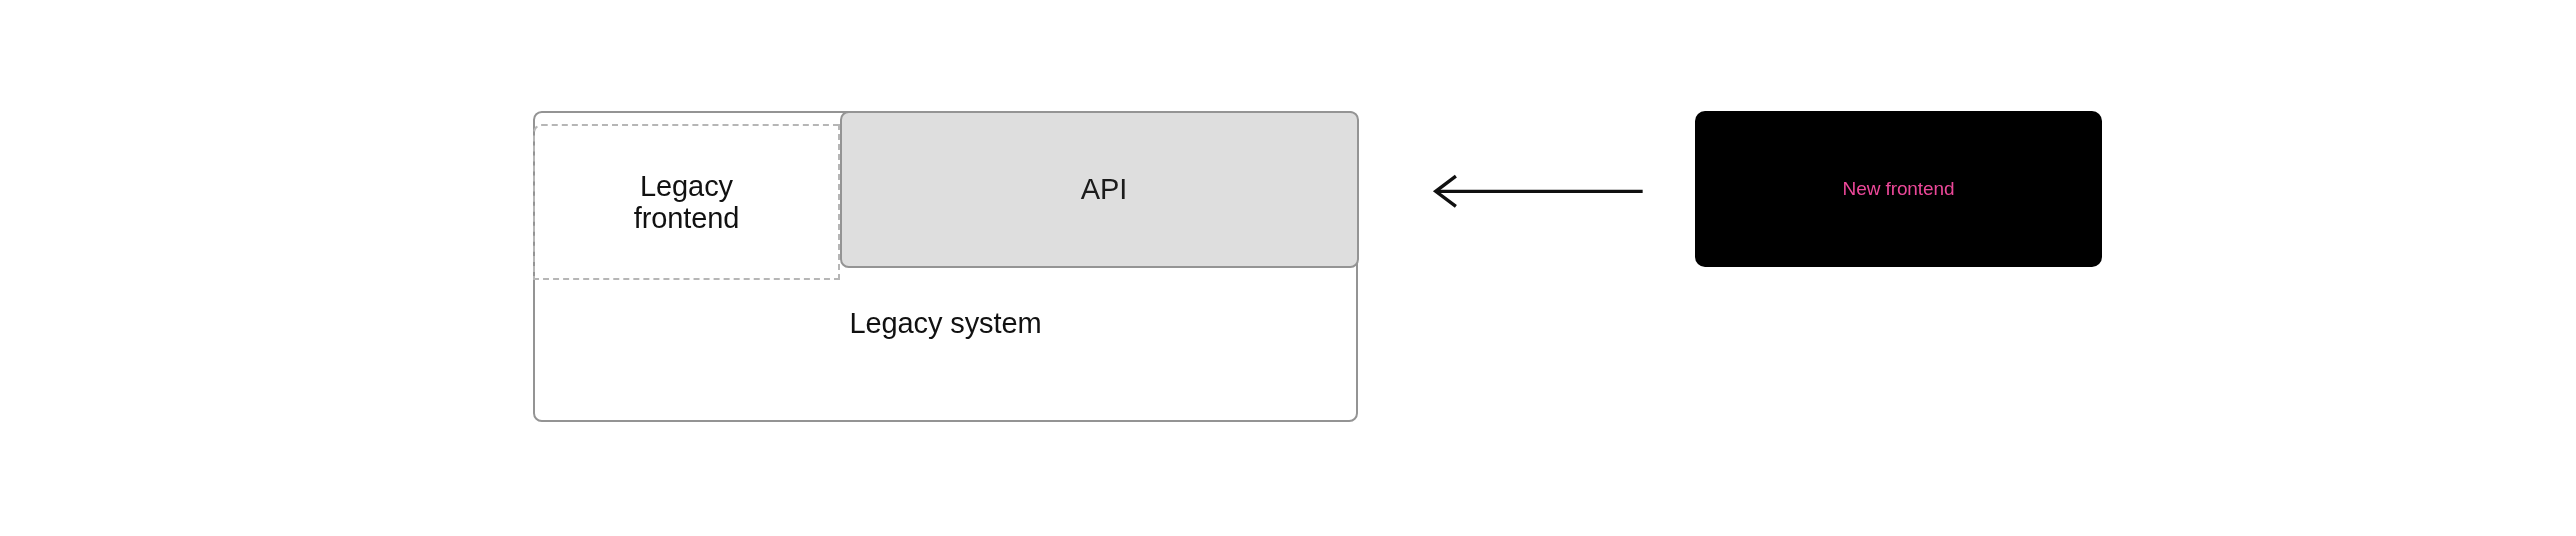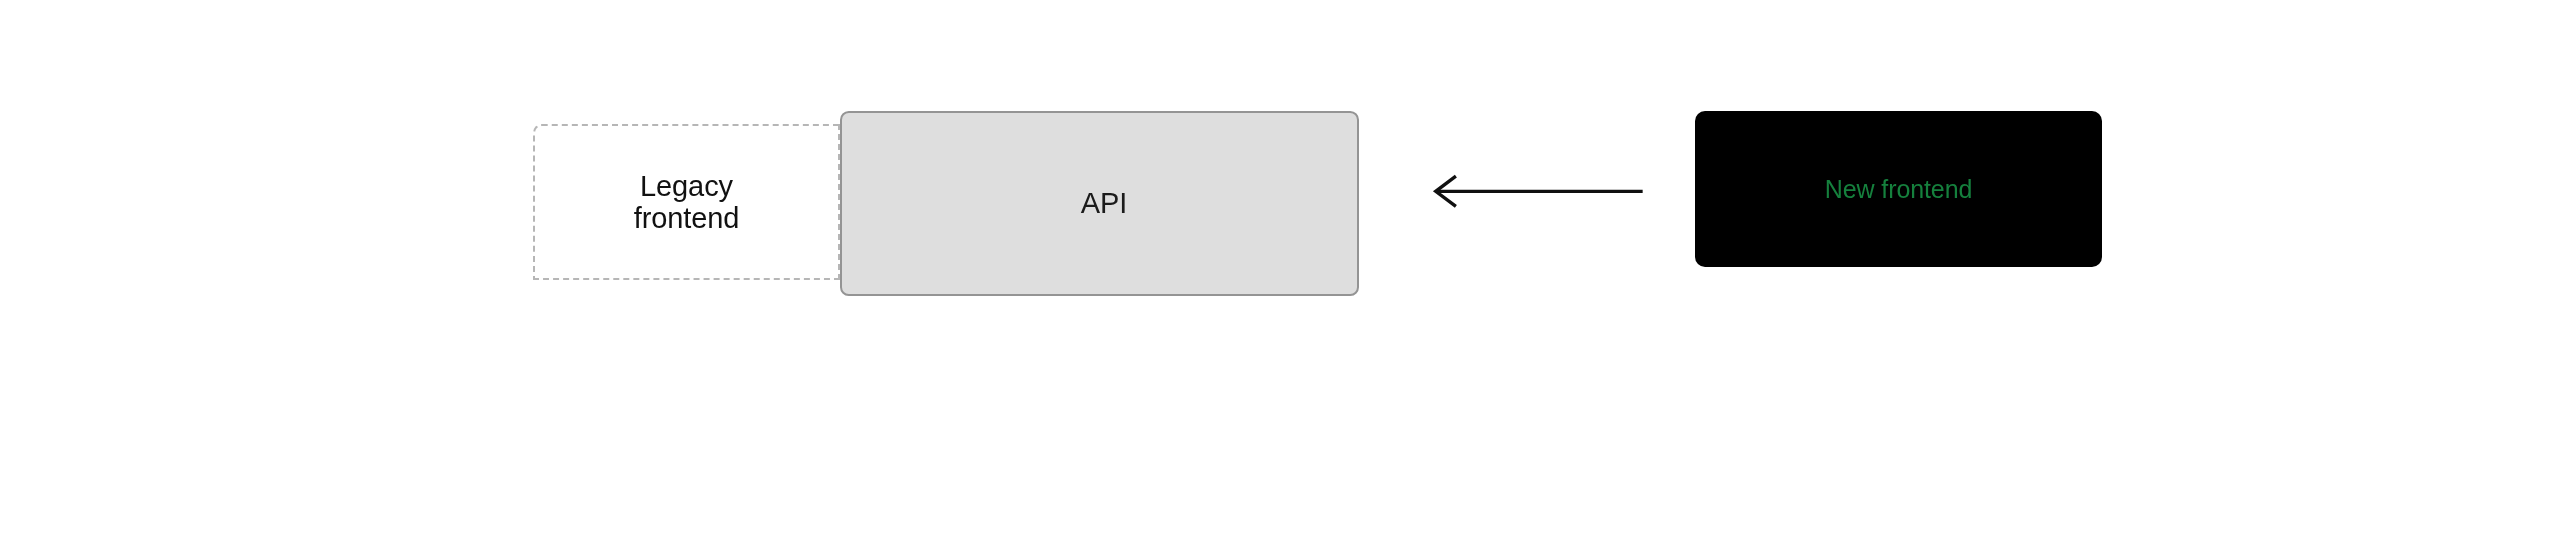"API" .api-box { height: 185px -> 157px }
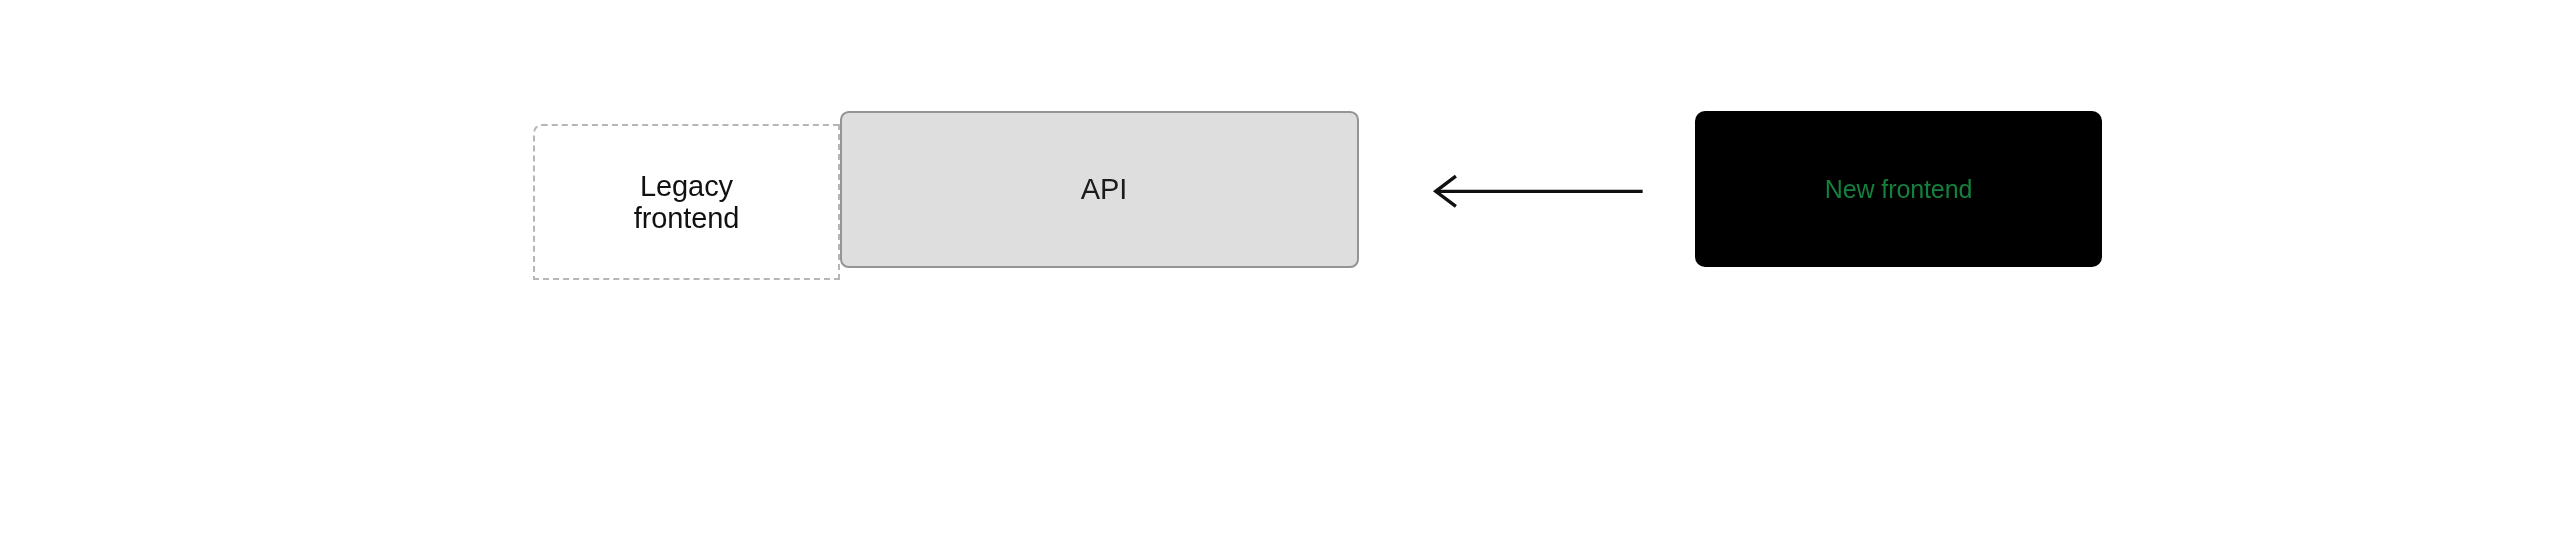"New frontend" .new-frontend-label { color: #15803d -> #ec4899; font-size: 25px -> 19px }
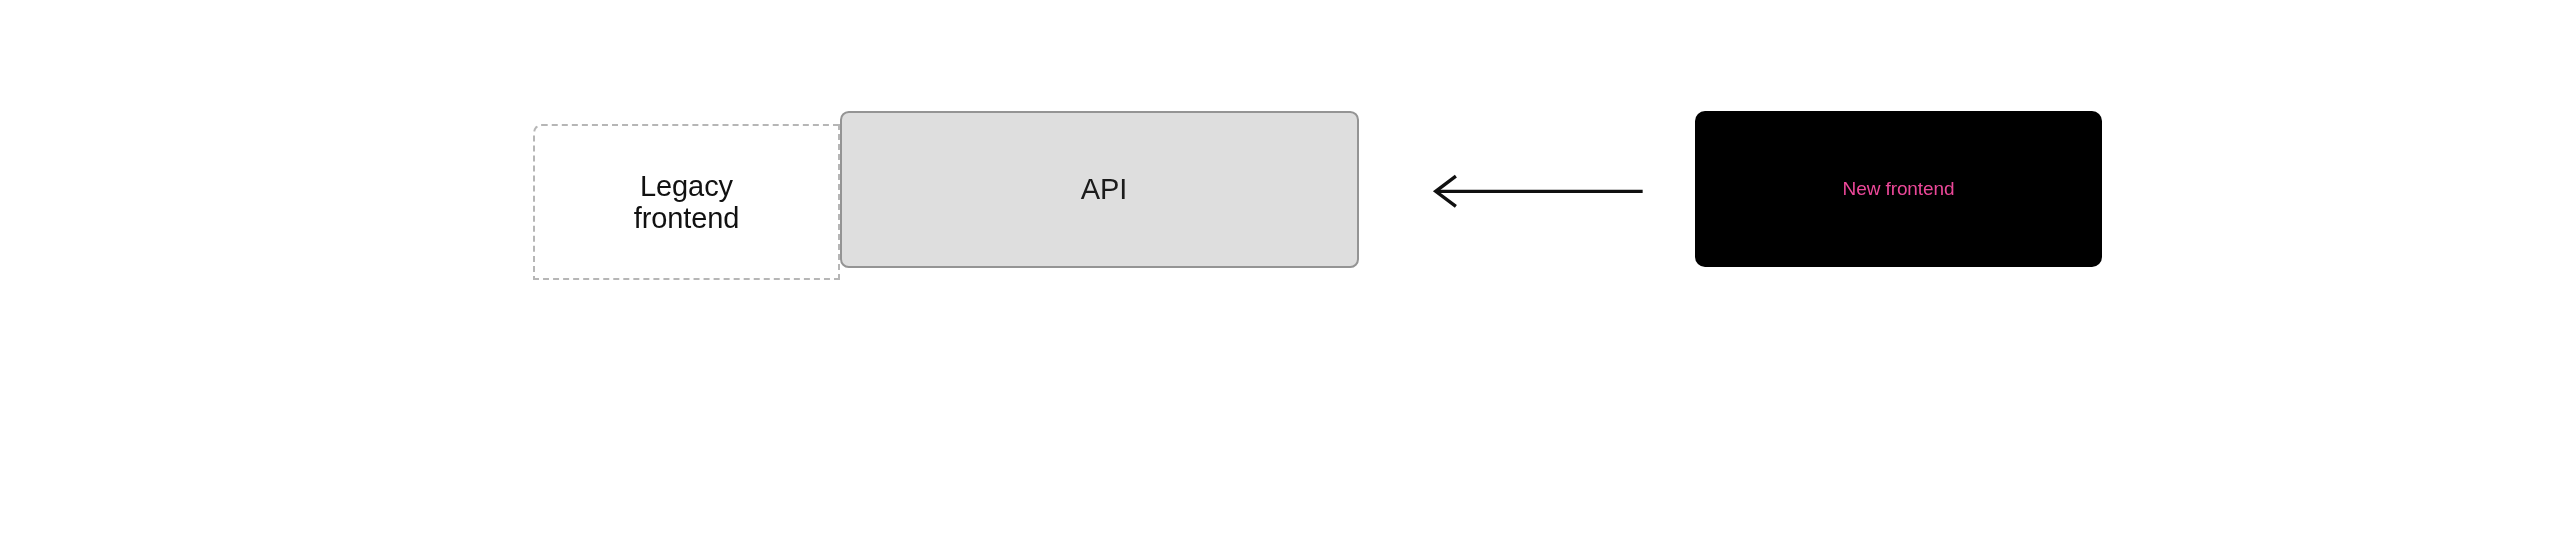"Legacy system" div.legacy-system { html: none -> <div> <div>Legacy system</div> </div> }
